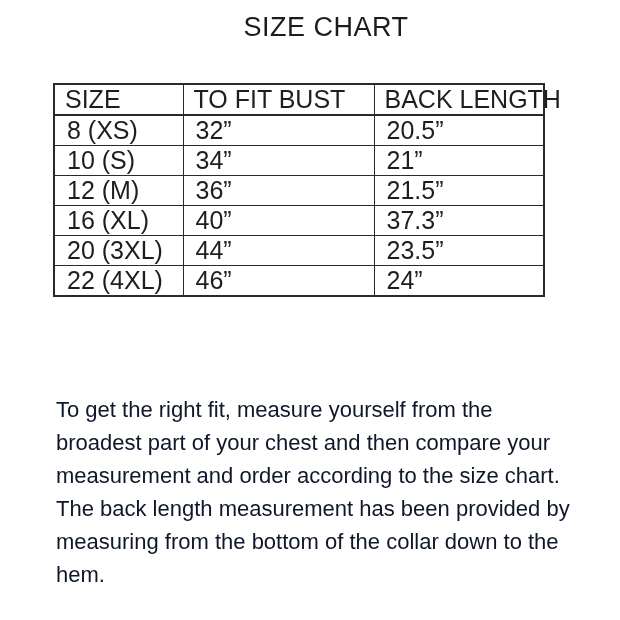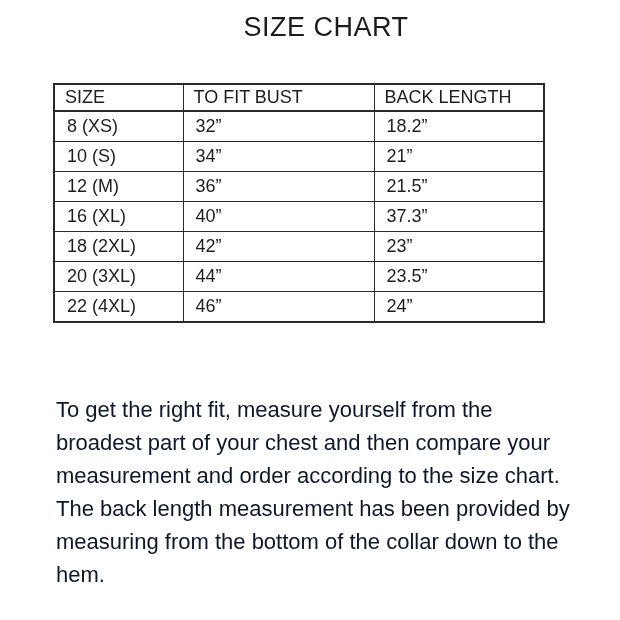"SIZE" table.size-table th, table.size-table td { font-size: 18px -> 25px }
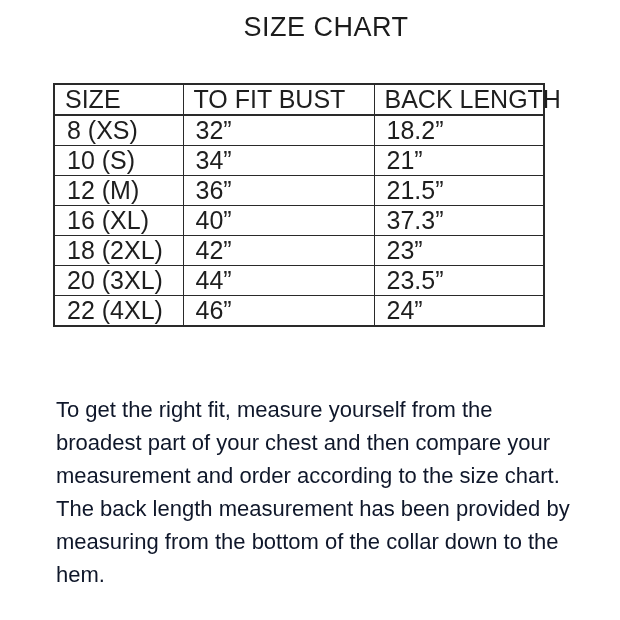"18.2”" td { text: 18.2 -> 20.5 }
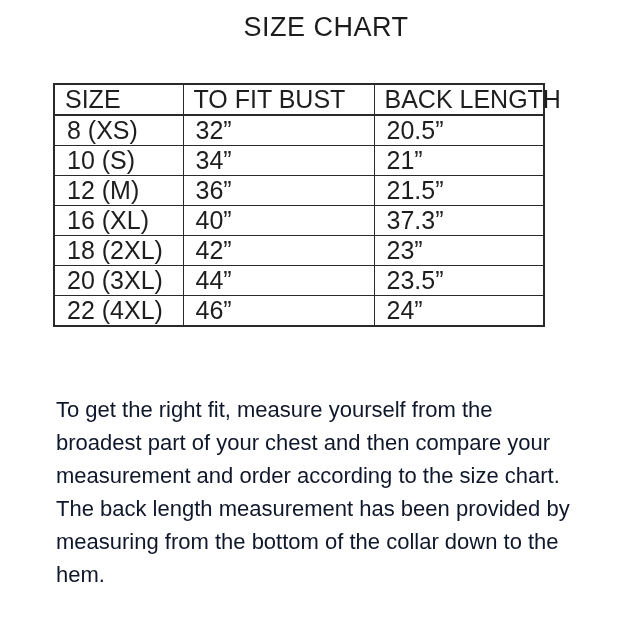"18 (2XL)" tr { html: <tr> <td>18 (2XL)</td> <td>42”</td> <td>23”</td> </tr> -> none }
